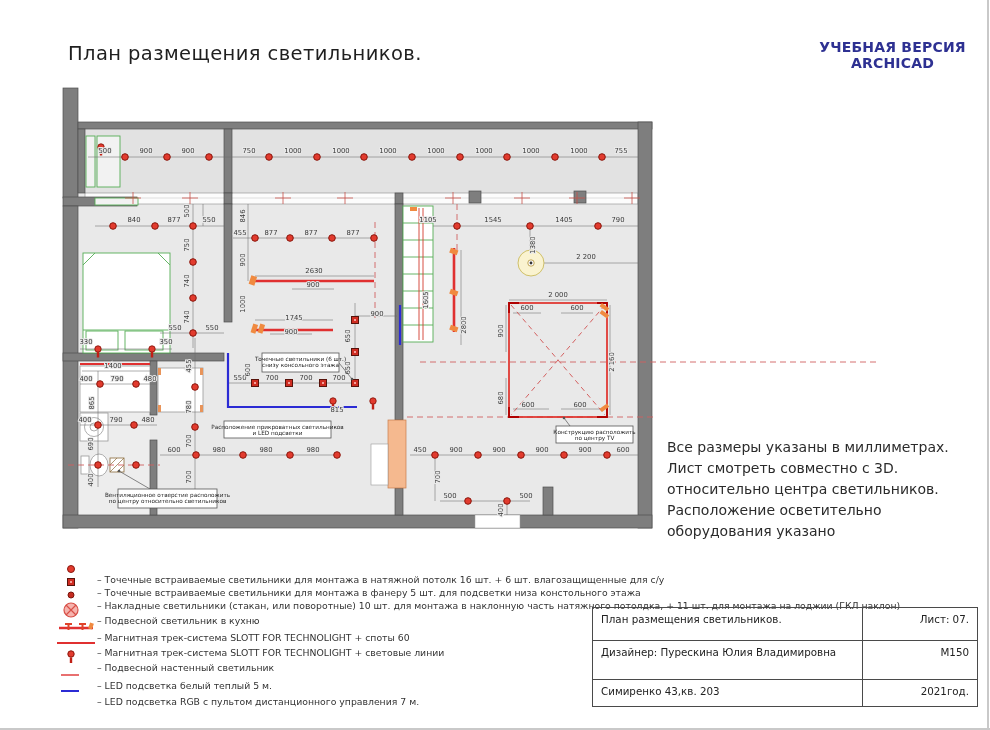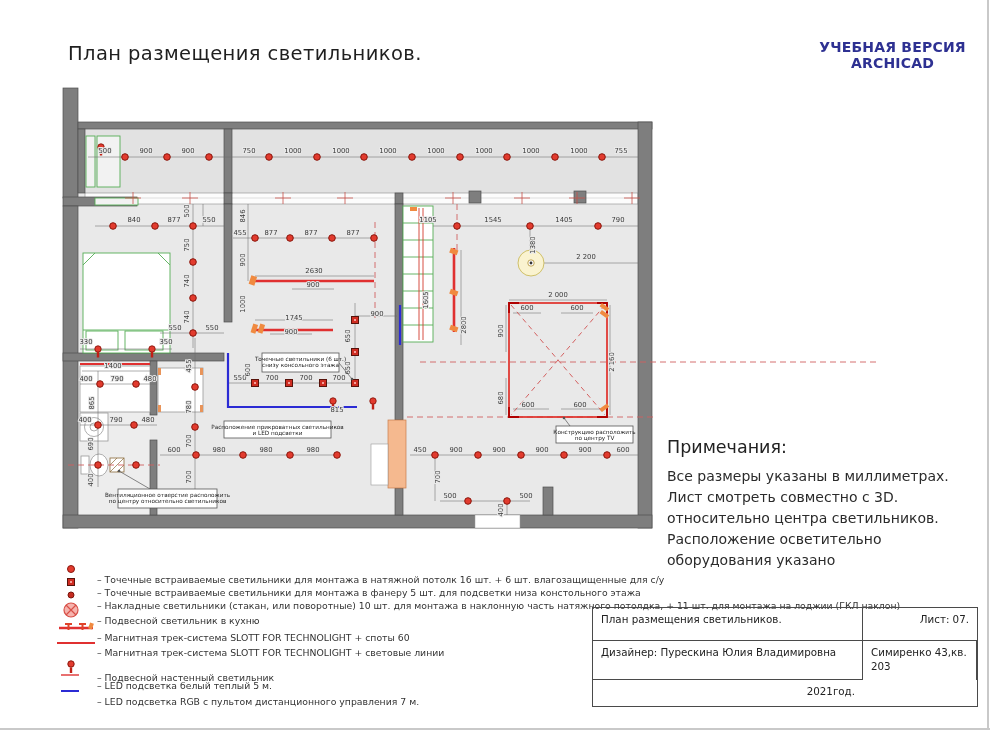"Примечания:" div.notes-title { html: <div>Примечания:</div> -> none }
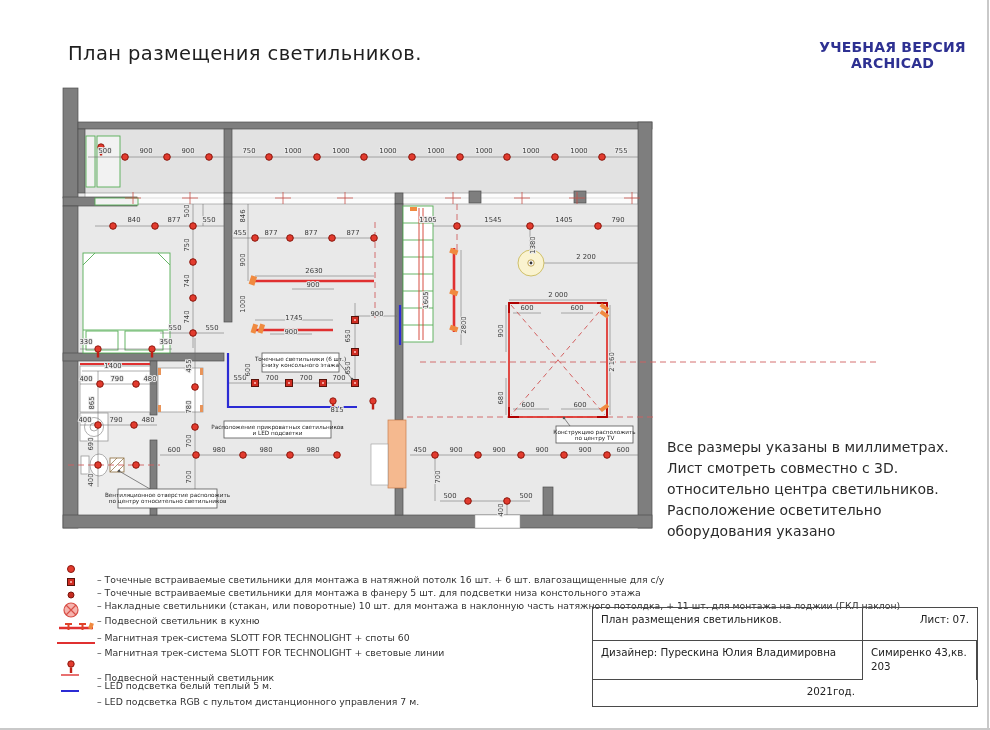"М150" div.tb-cell { html: none -> <div>М150</div> }
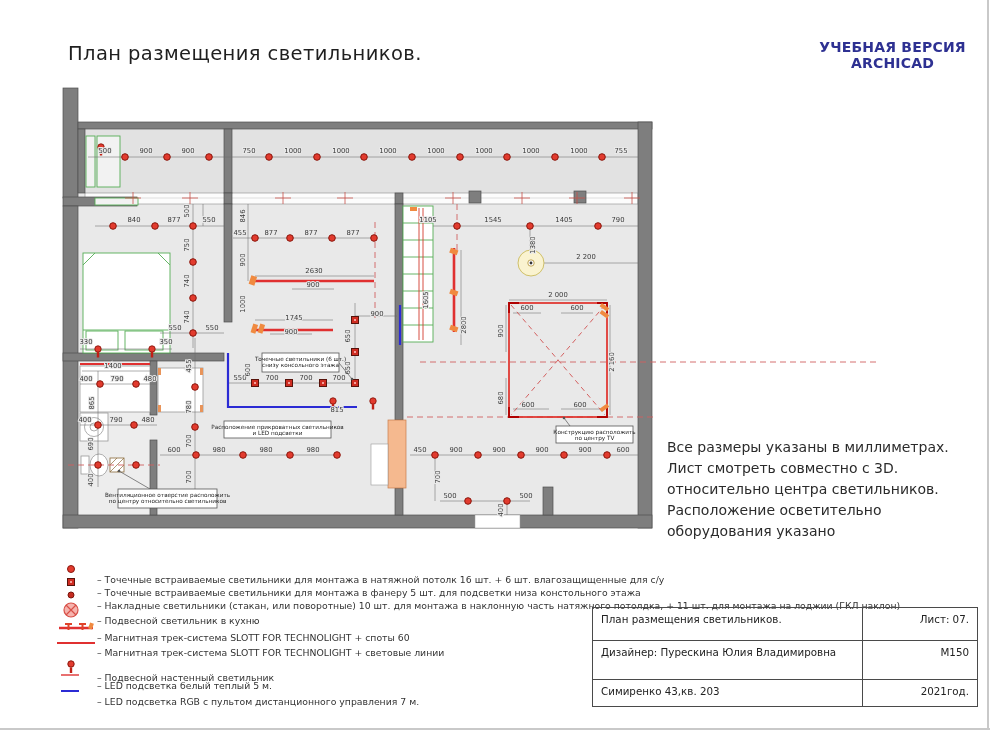"– Подвесной настенный светильник" div.lg-row { top: 102px -> 92px }
